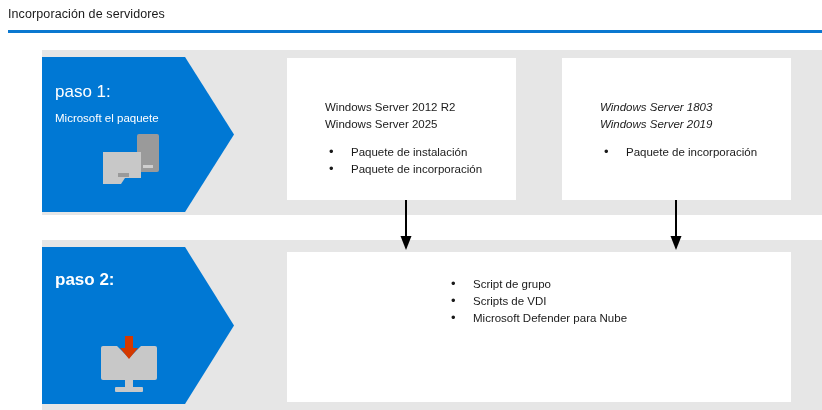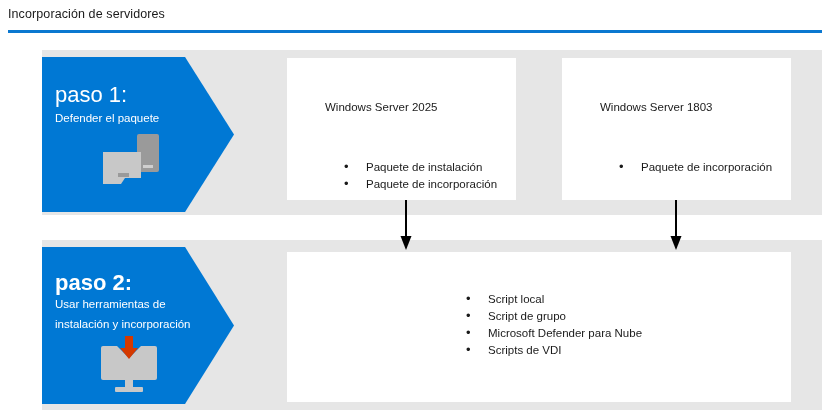"paso 1:" .chev-title { font-size: 22px -> 17px }
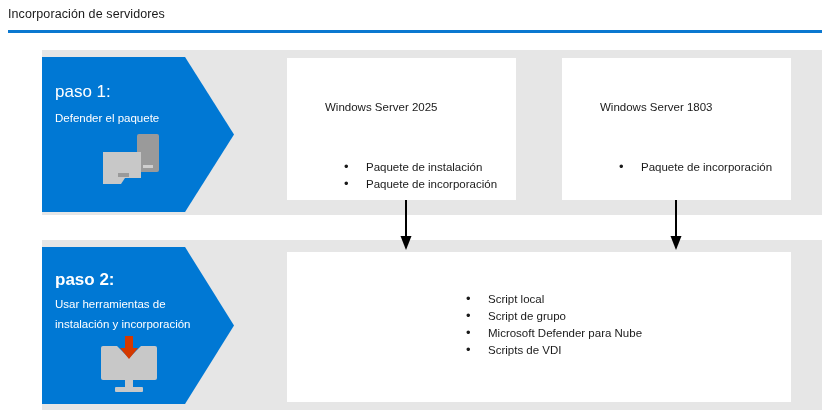"Windows Server 2012 R2" div { html: none -> <div>Windows Server 2012 R2</div> }
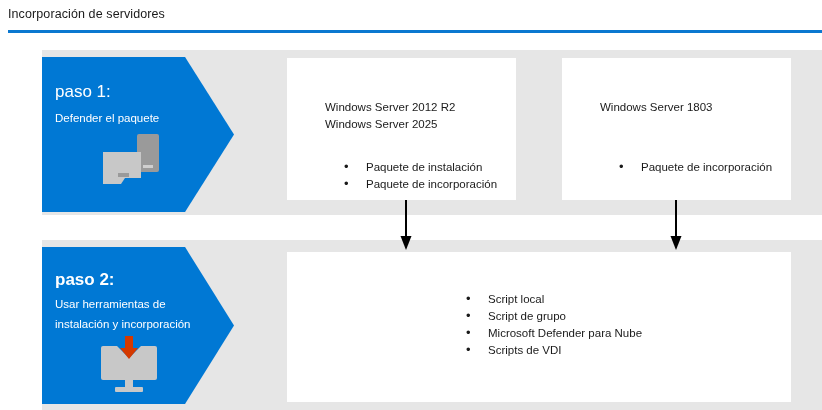"Windows Server 1803" .hb { font-style: none -> italic }
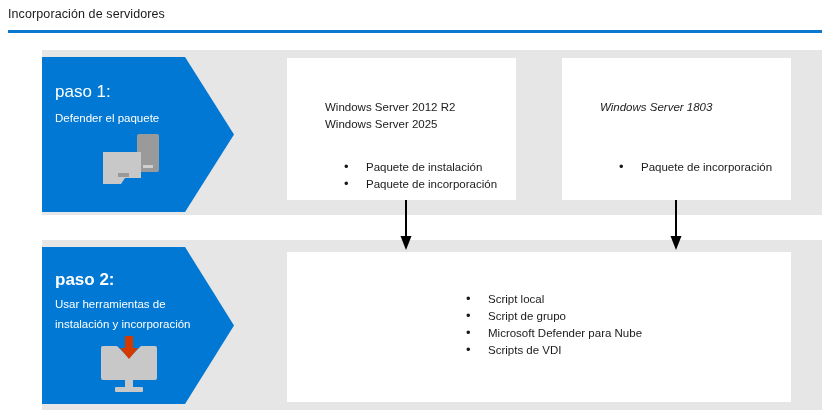"Defender el paquete" div.chev-sub { text: Defender -> Microsoft }
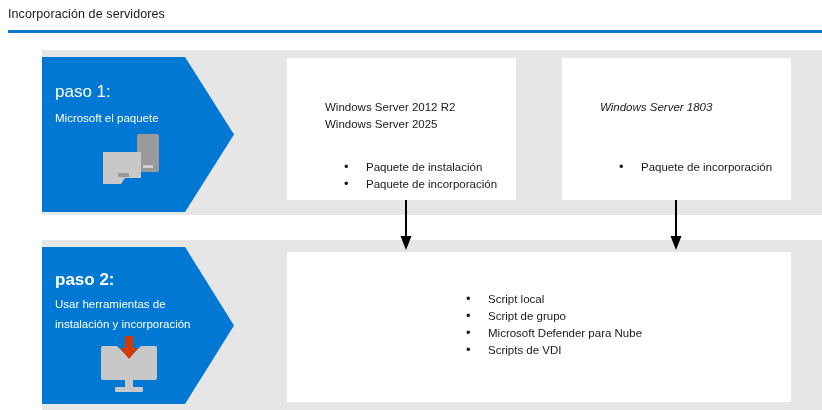"Windows Server 2019" div { html: none -> <div>Windows Server 2019</div> }
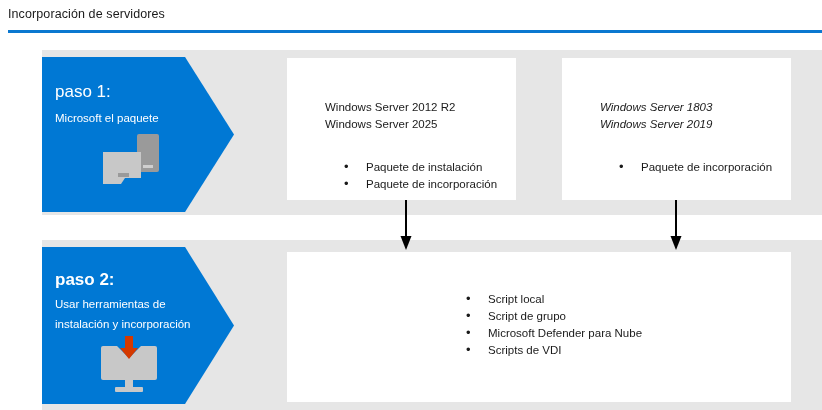"Paquete de instalación" ul.blist { margin: 16px -> 1px }
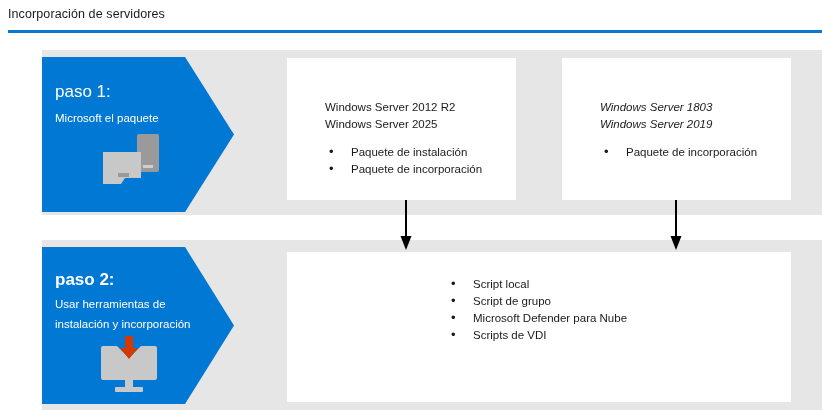"Script local" li { html: <li>Script local</li> -> none }
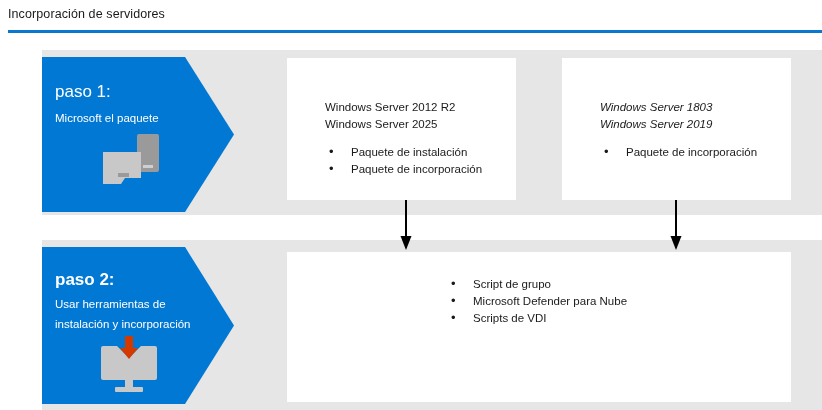"Usar herramientas de instalación y" div.chev-sub { html: <div>Usar herramientas de instalación y incorporación</div> -> none }
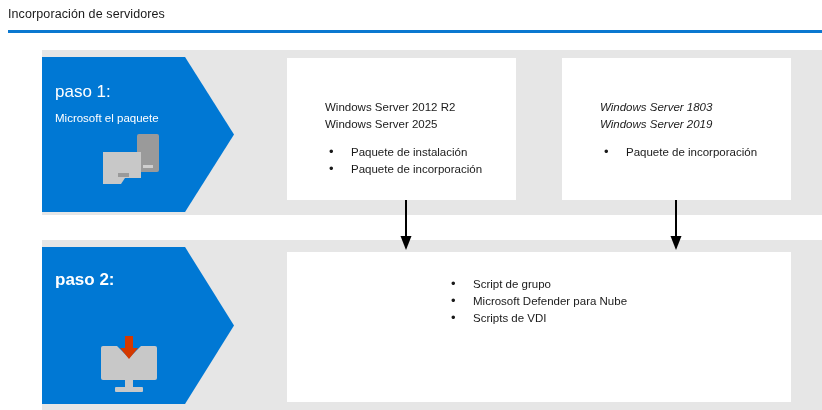"Microsoft Defender para Nube" li { order: before "Scripts de VDI" -> after "Scripts de VDI" }
